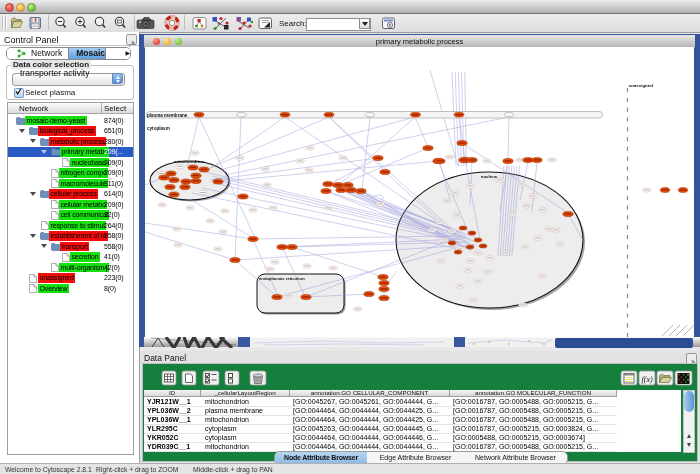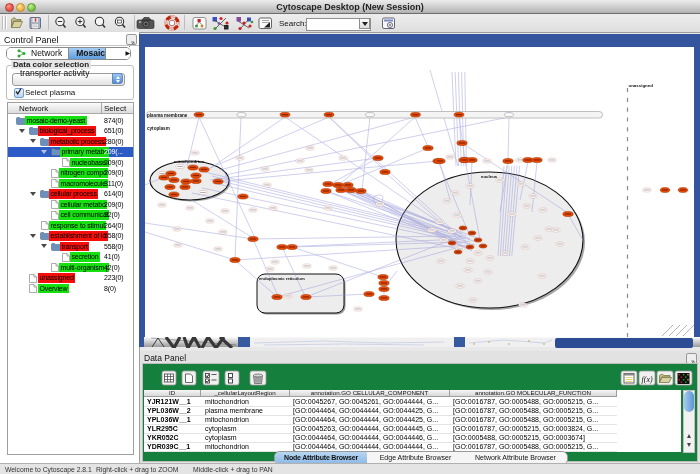"Cytoscape Desktop (New Session)" div.abs { html: <div>Cytoscape Desktop (New Session)</div> -> none }
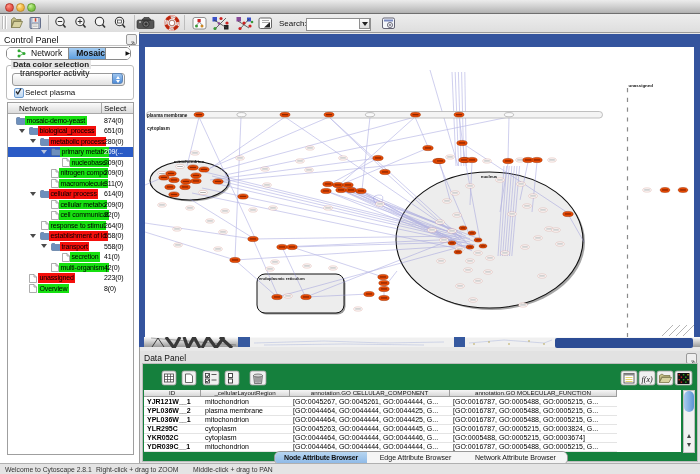"primary metabolic process" div.abs { html: none -> <div> <div></div> <div></div> <div></div> <div>primary metabolic process</div> </div> }
